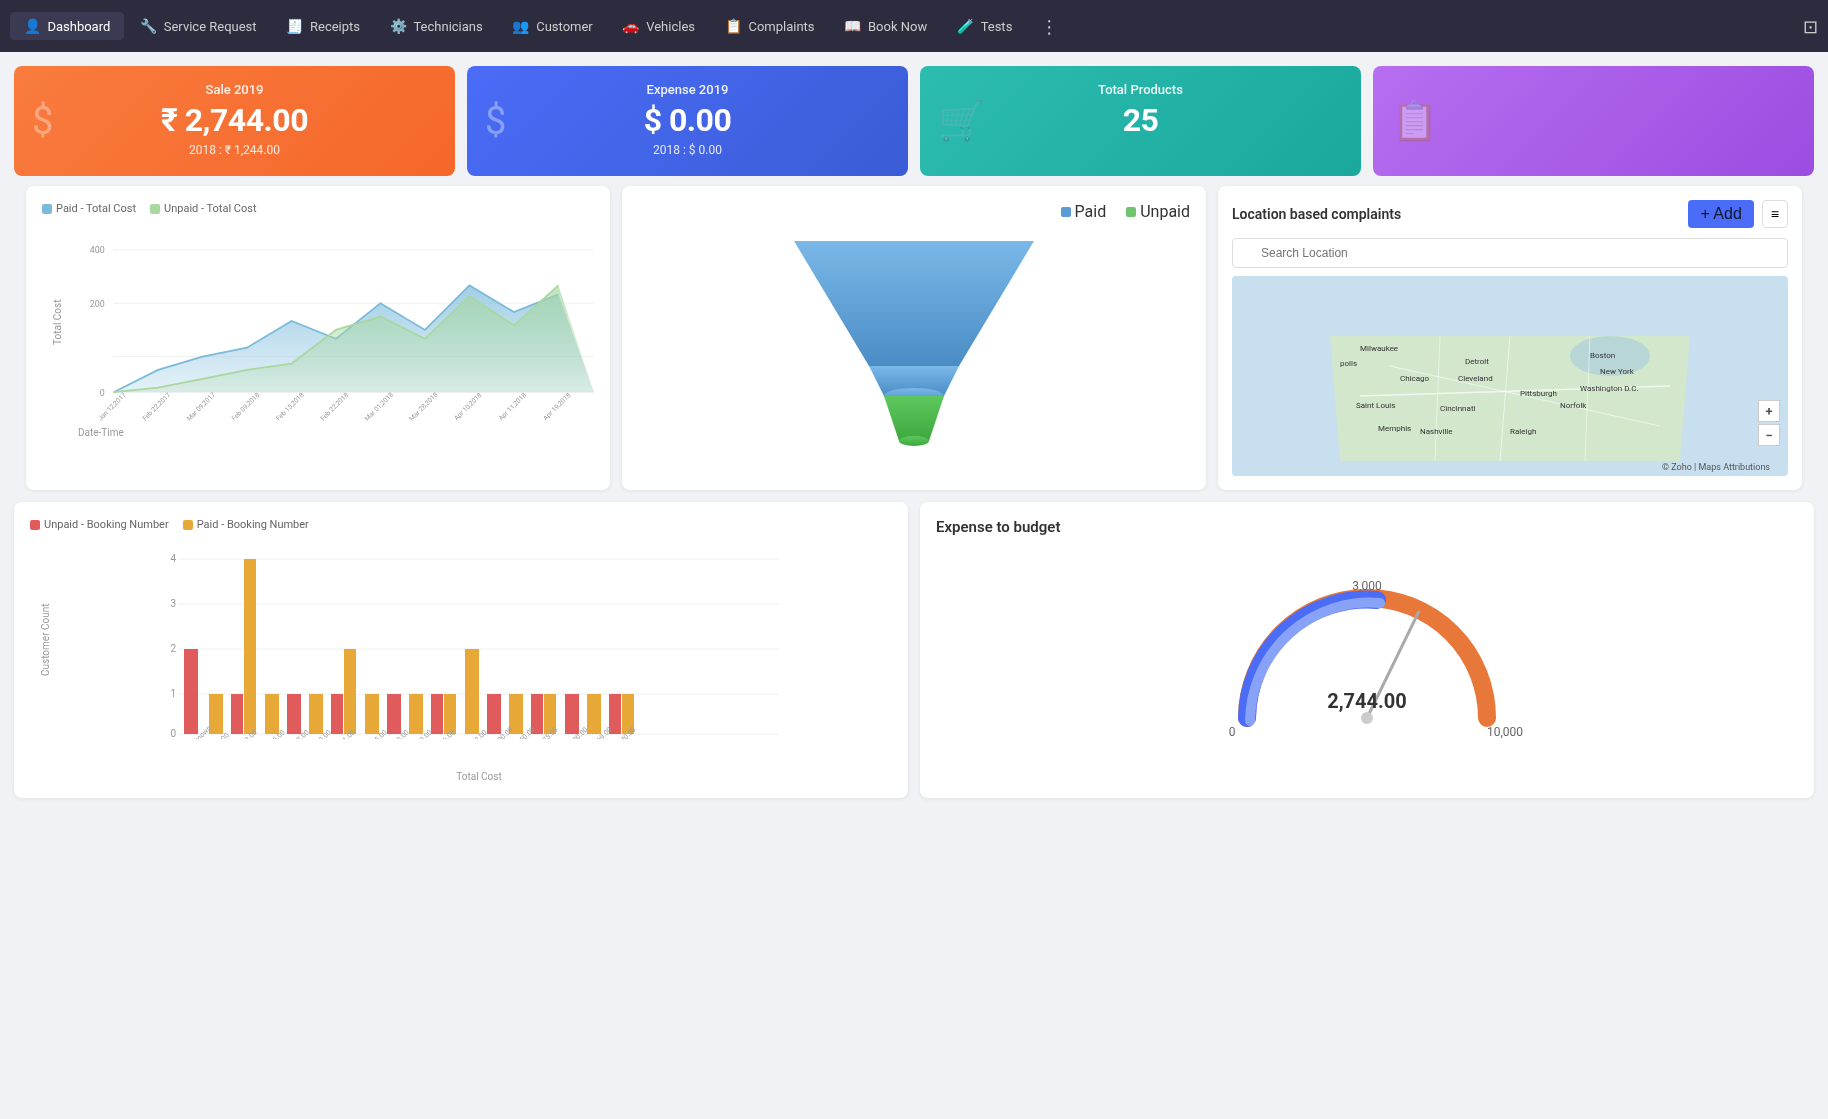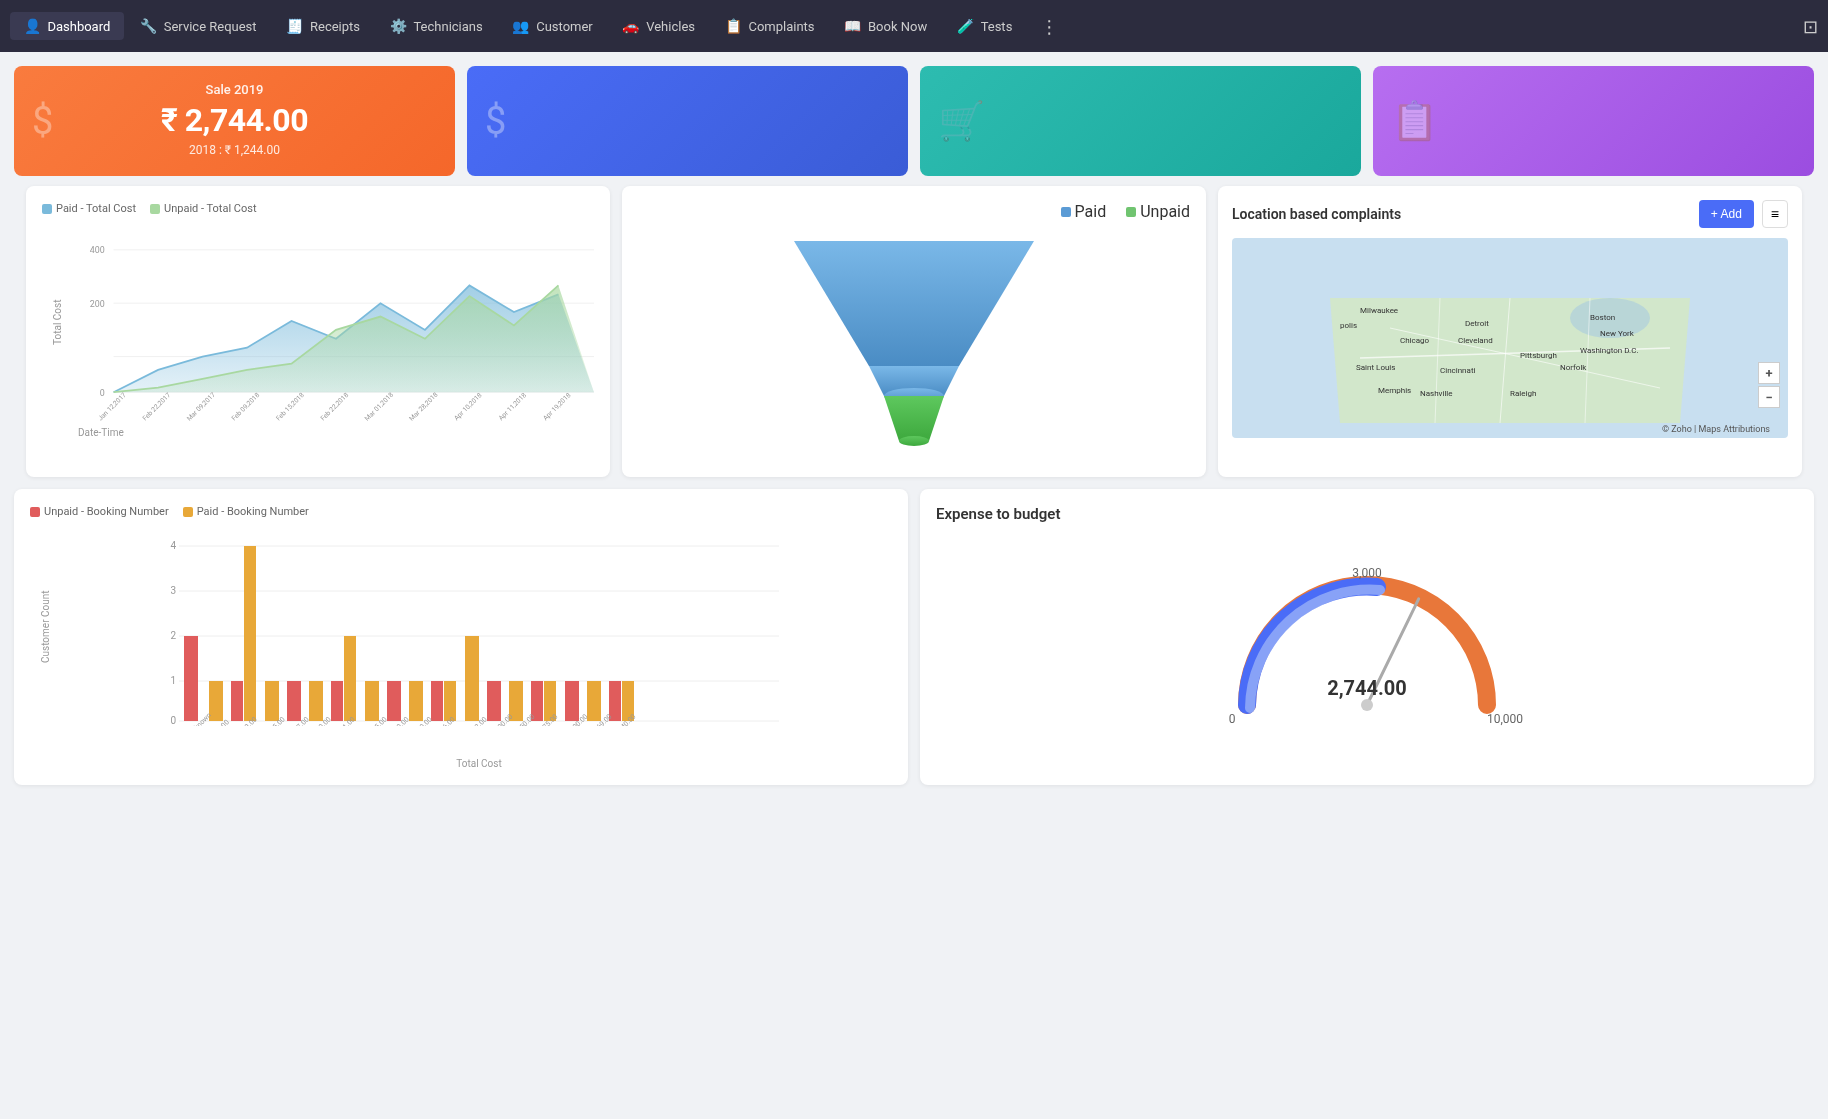"Expense 2019" div.stat-card-content { html: none -> <div> <div>Expense 2019</div> <div>$ 0.00</div> <div>2018 : $ 0.00</div> </div> }
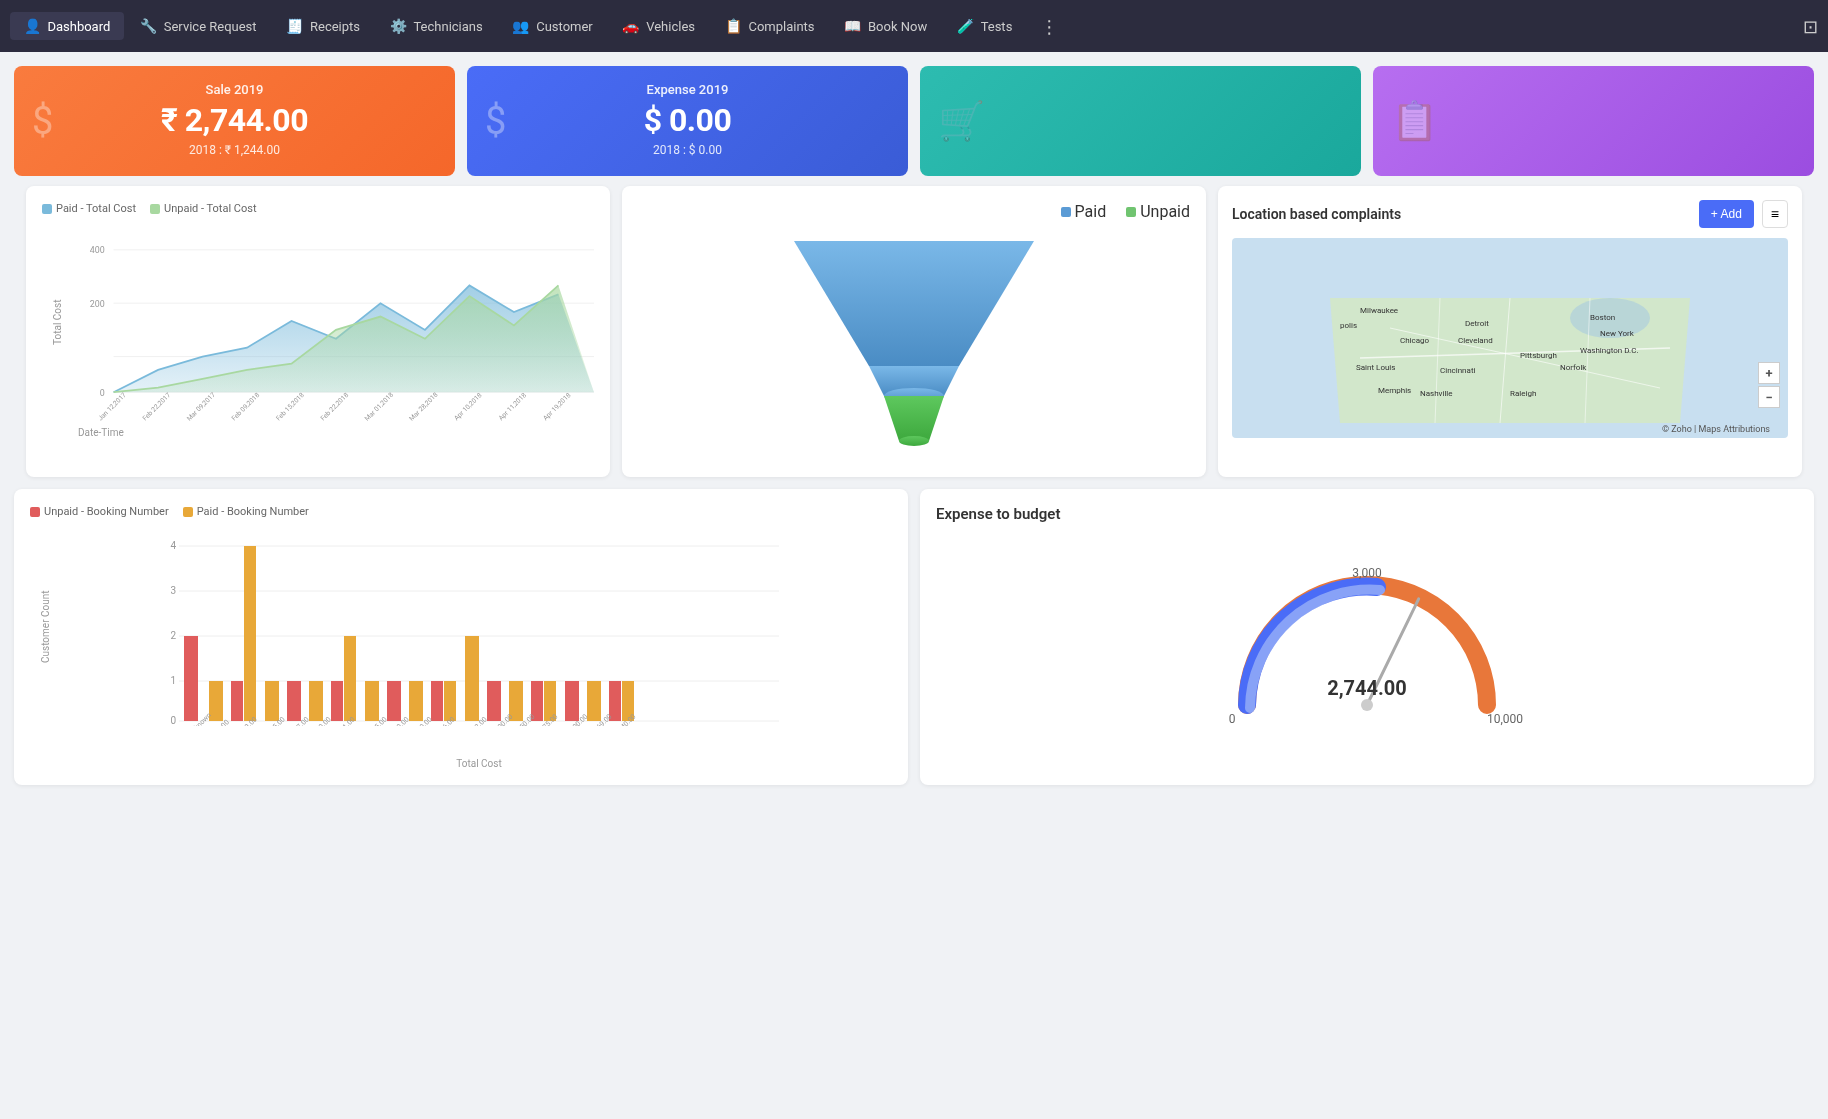"Total Products" div.stat-card-content { html: none -> <div> <div>Total Products</div> <div>25</div> </div> }
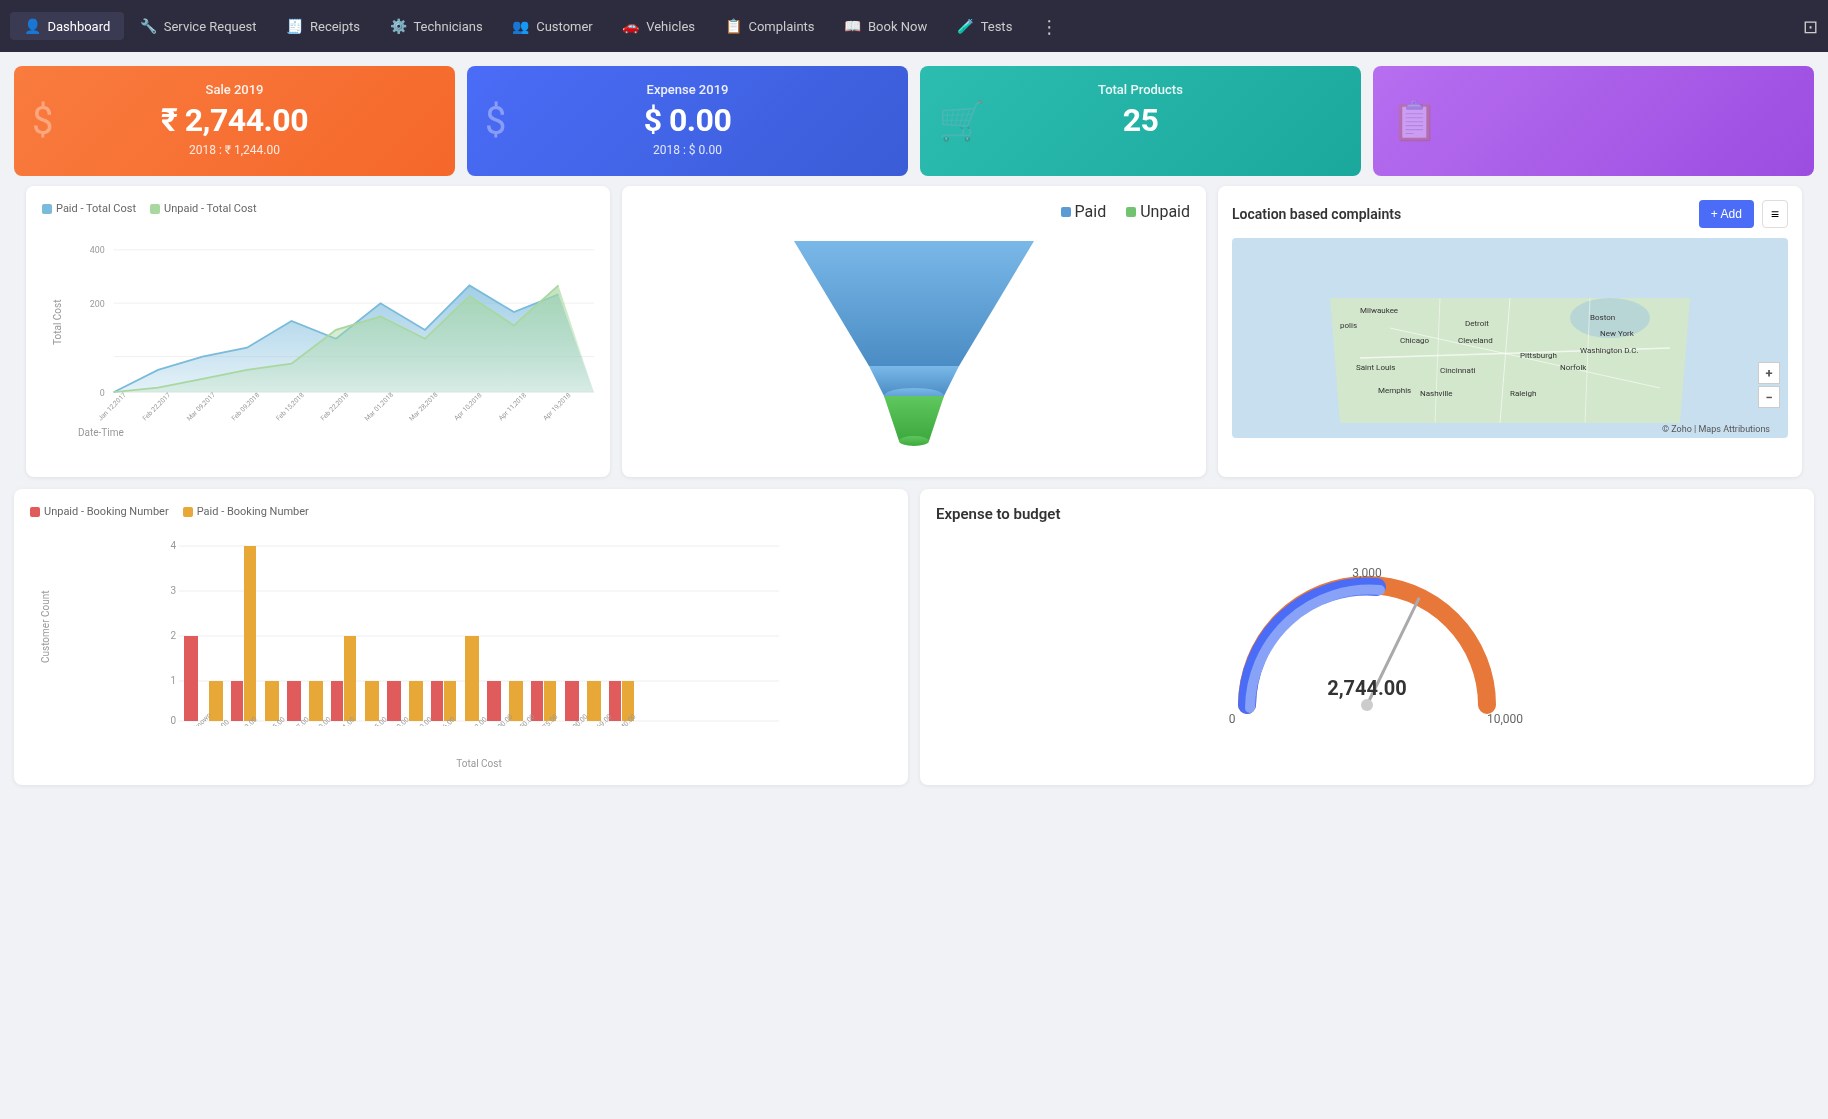"+ Add" .btn-add { color: #ffffff -> #0f172a; font-size: 12px -> 16px }
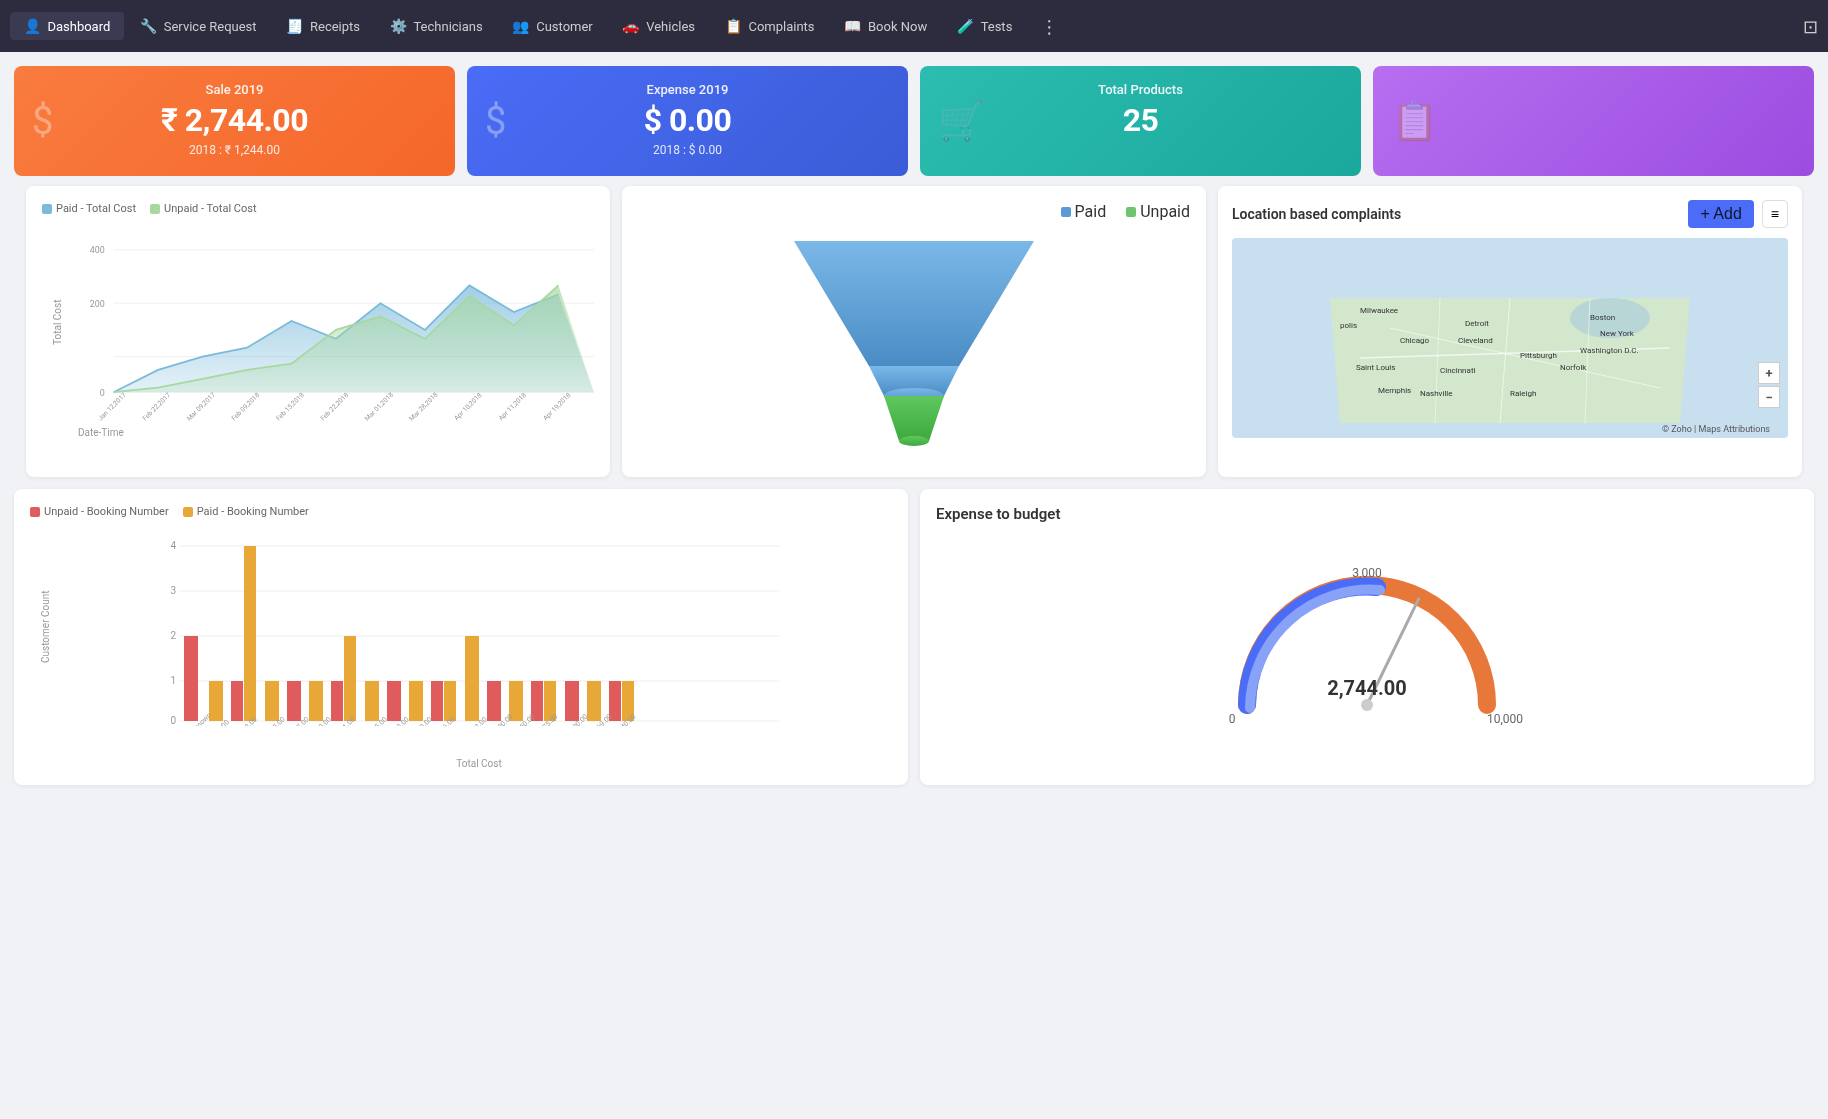"Search Location" div.map-search-wrap { html: none -> <div> <span>🔍</span> <input> </div> }
